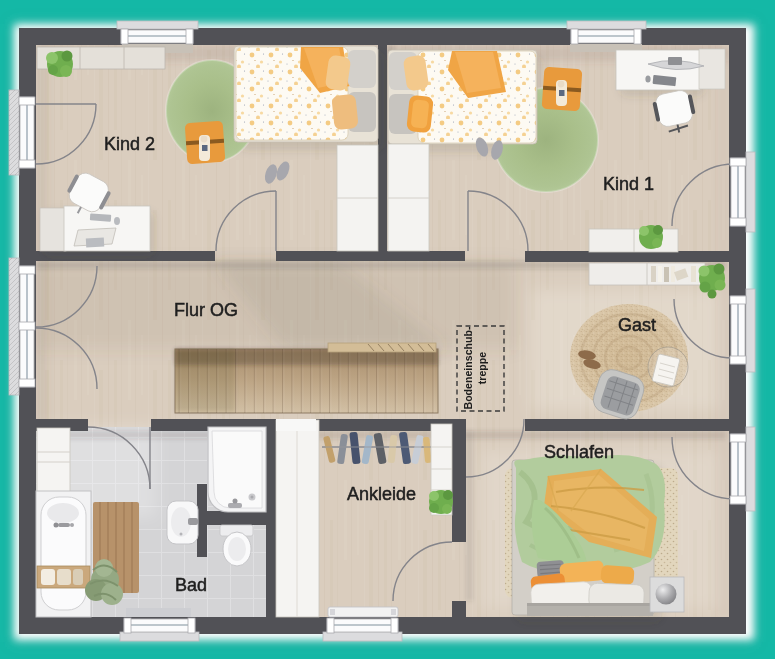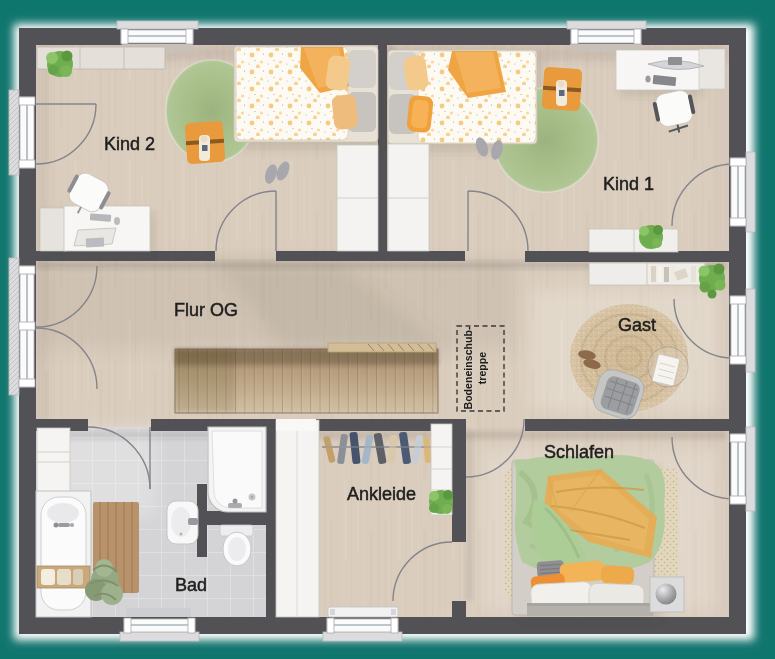"Kind 2" #stage { background: #0f766e -> #14b8a6 }
